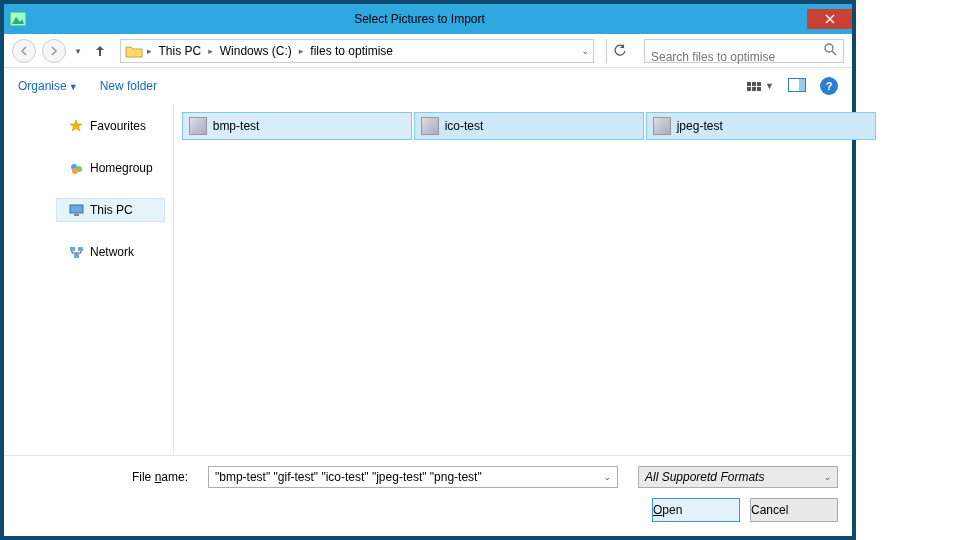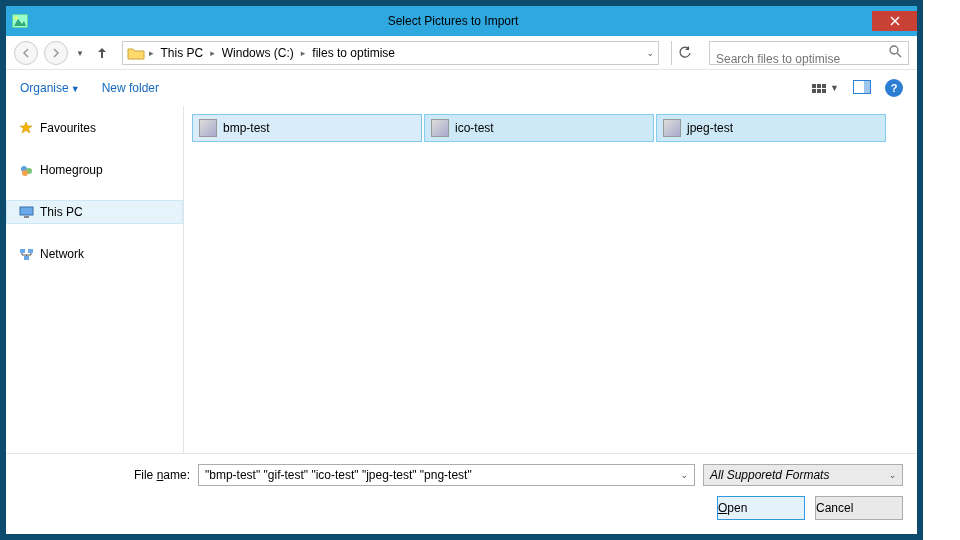"Select Pictures to Import" .window { border: 6px solid #0c4a6e -> 4px solid #0c4a6e; width: 923px -> 856px }
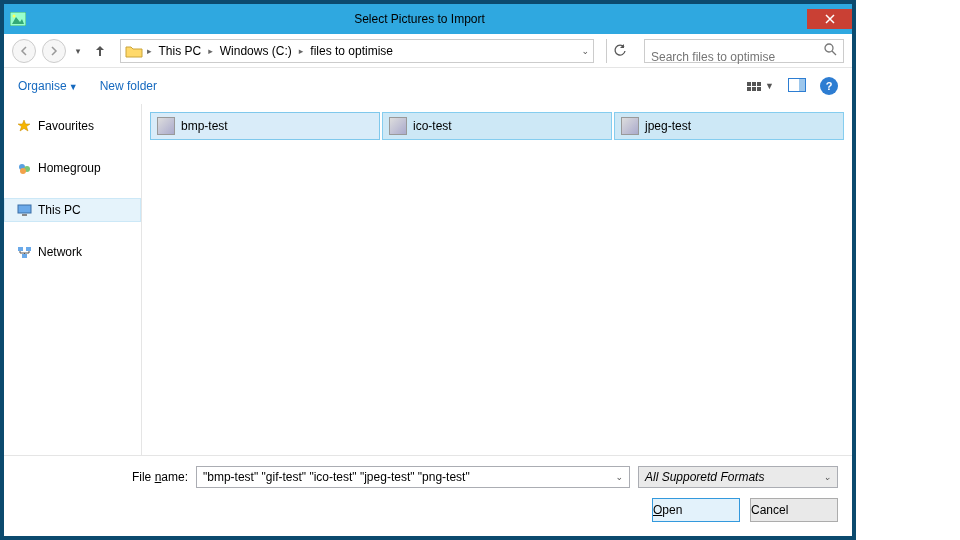"Favourites" .tree { margin-left: none -> 44px; padding: 10px 0 -> 10px 8px }
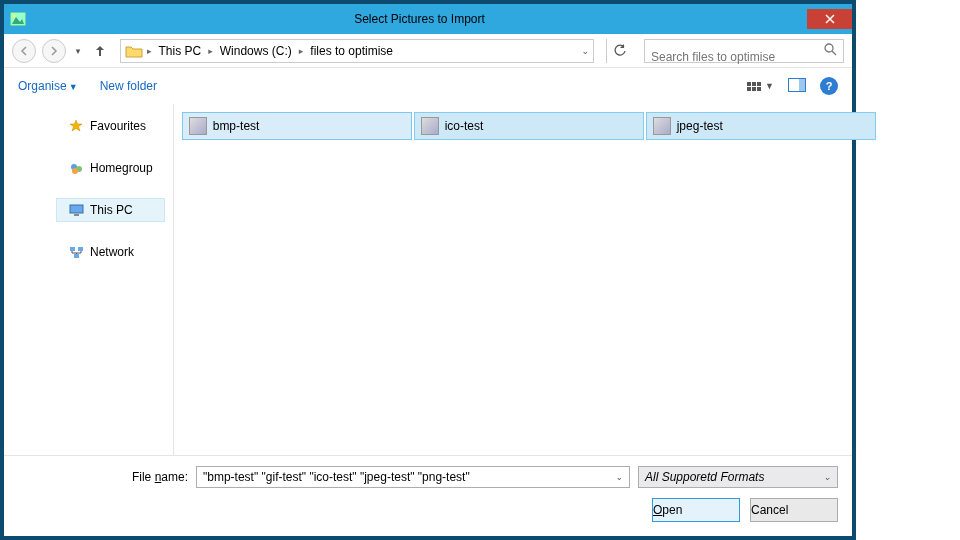"File name:" .row { gap: 8px -> 20px }
